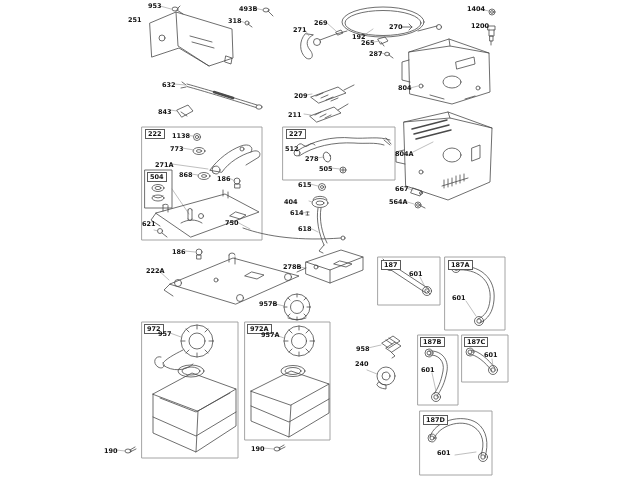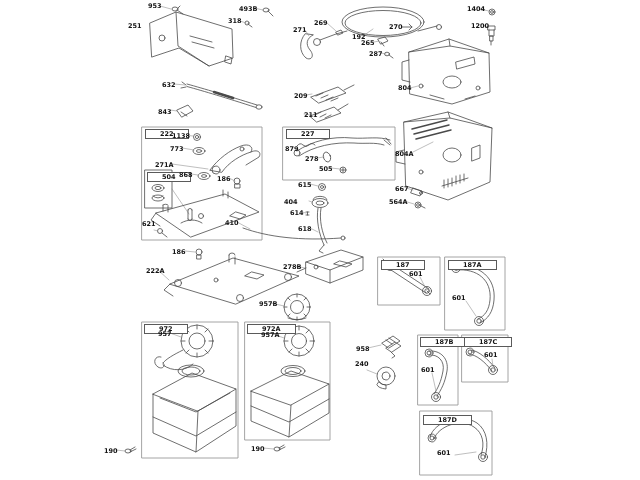"251" span.c { top: 22px -> 16px }
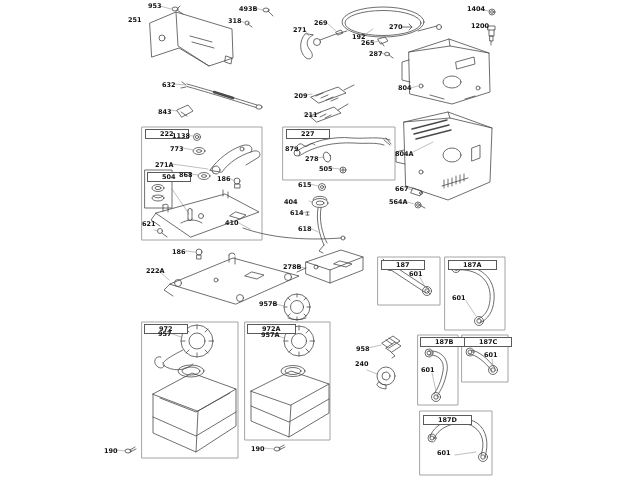"211" span.c { left: 304px -> 288px }
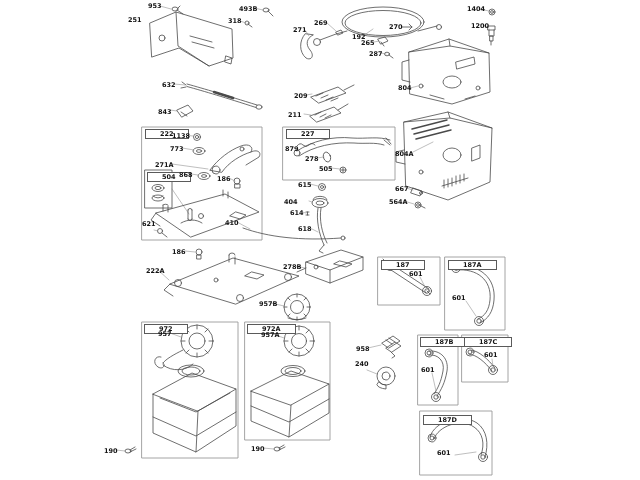"222" .c.b { padding: 0 14px -> 0 2px }
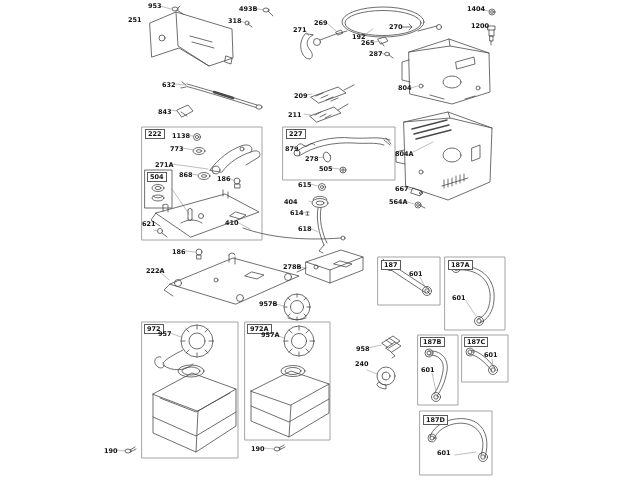"879" span.c { text: 879 -> 512 }
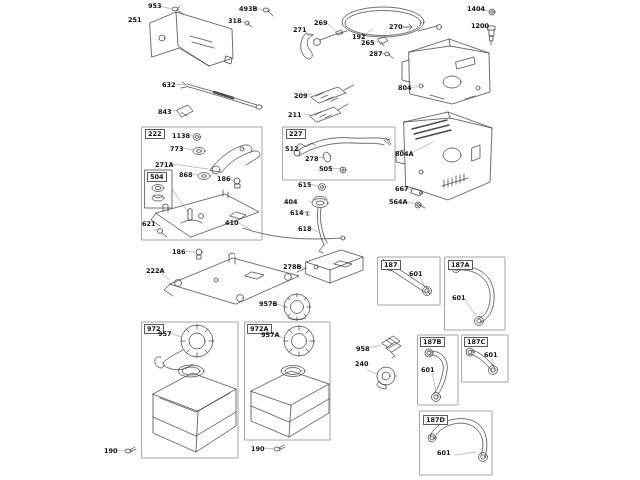"410" span.c { text: 410 -> 750 }
